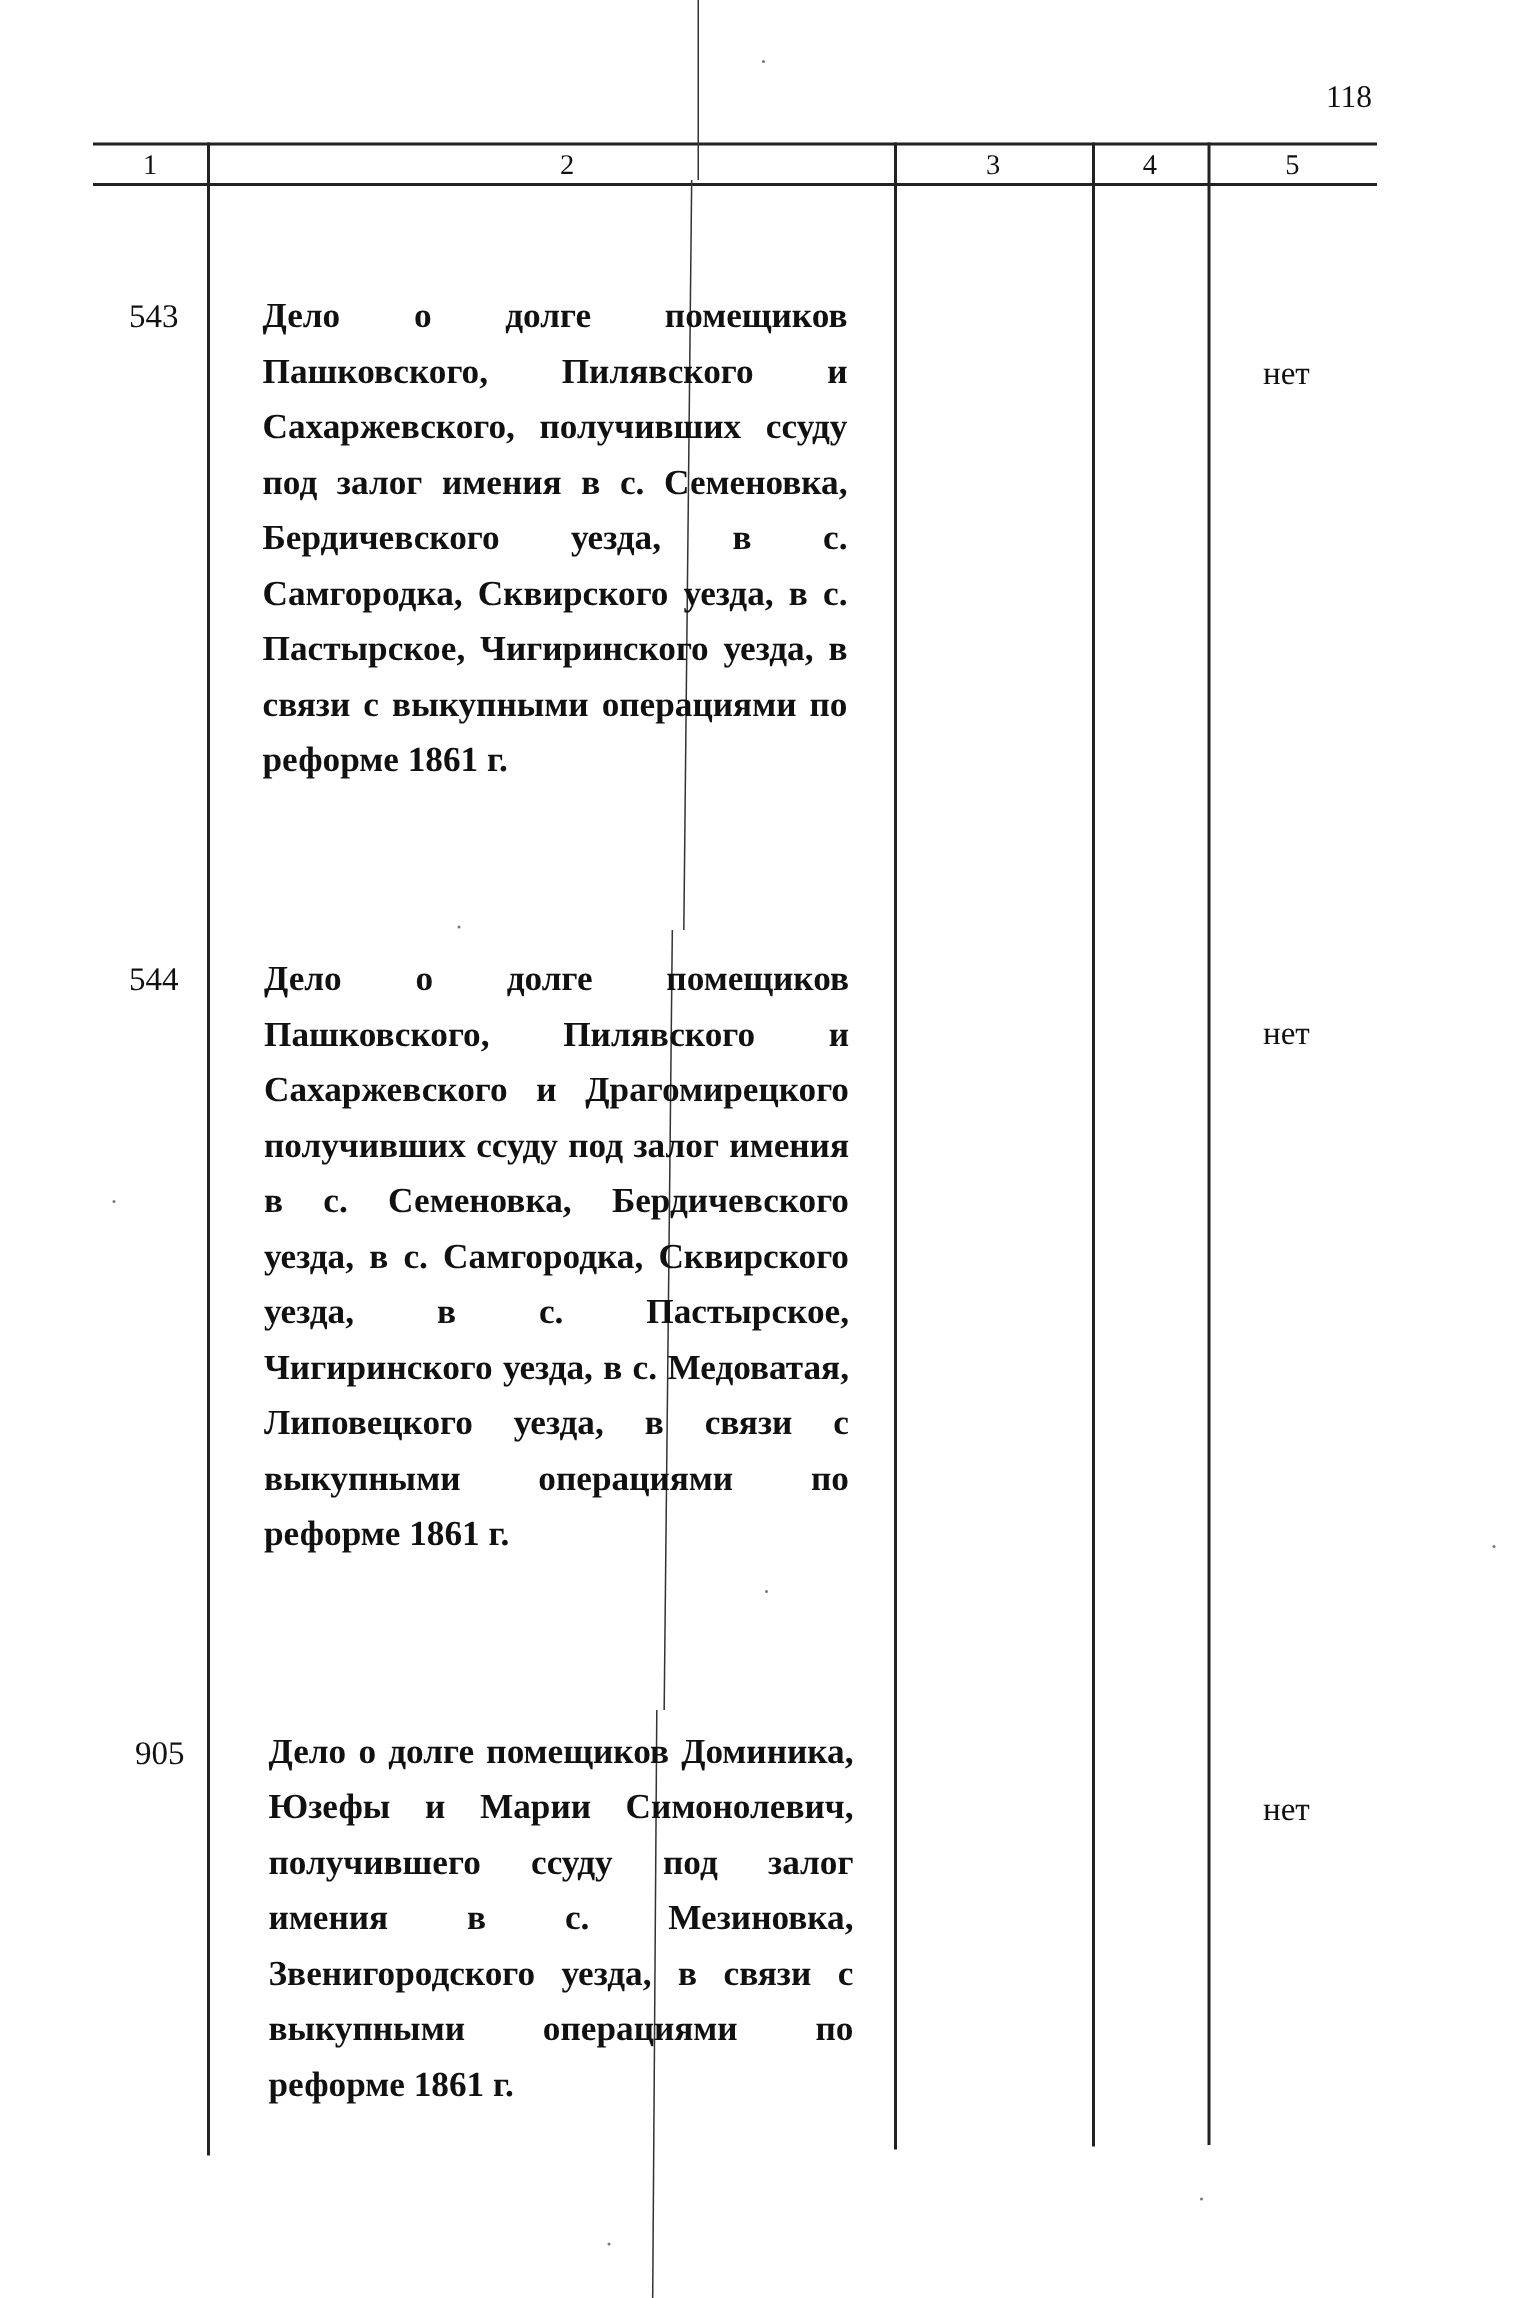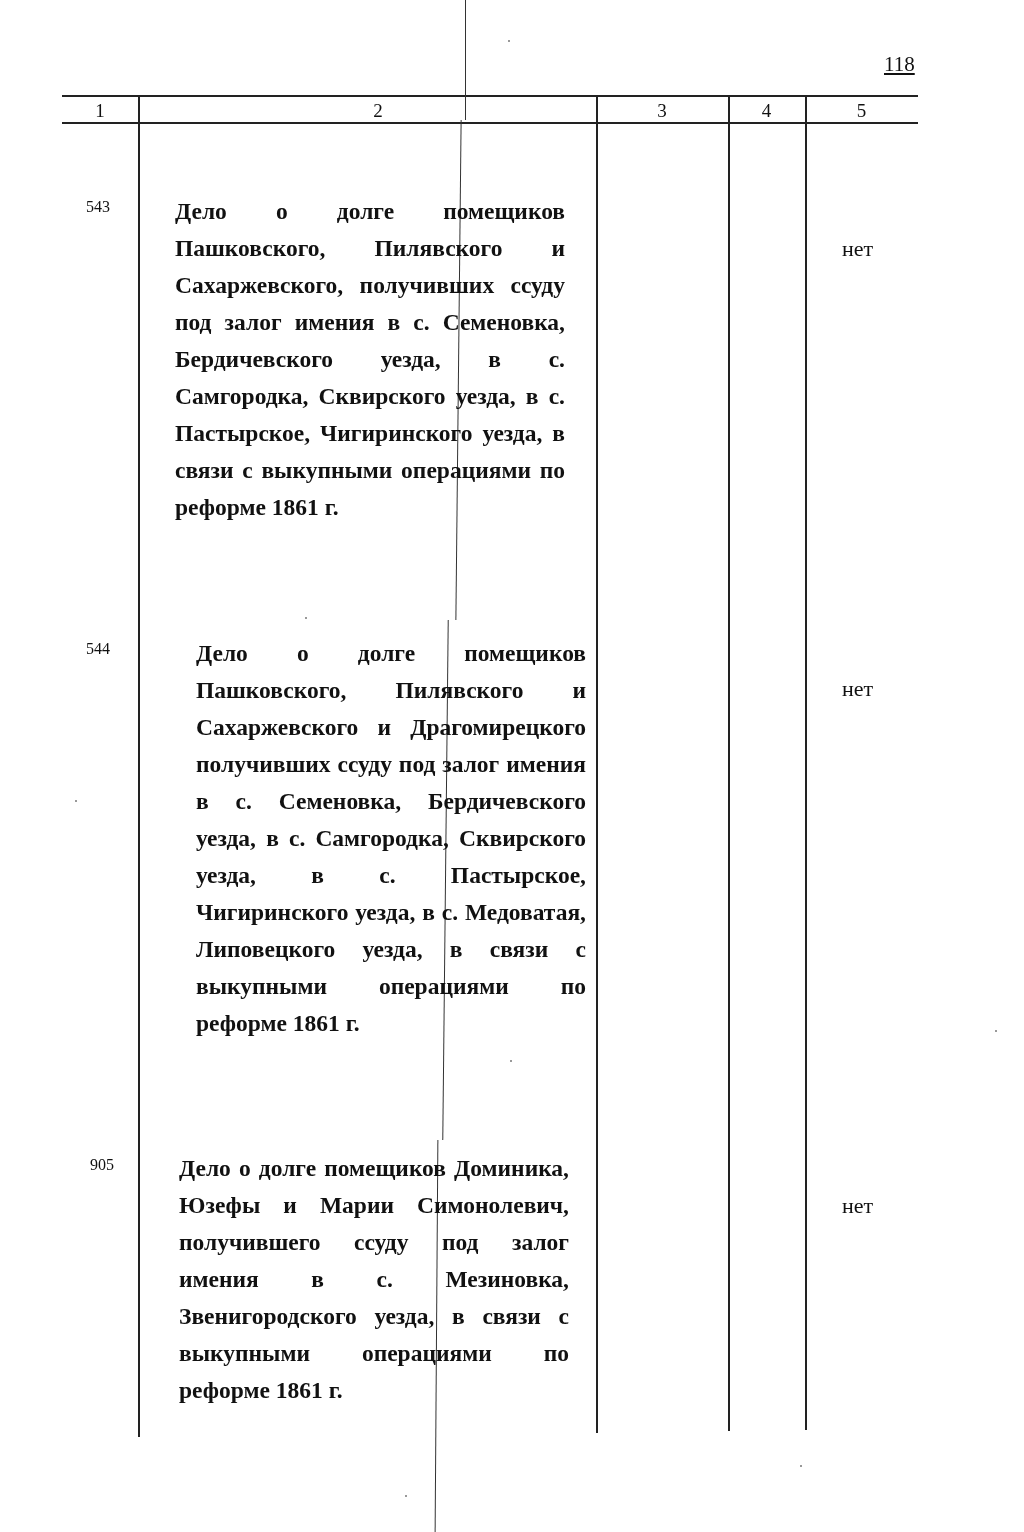"118" .page-number { text-decoration: underline -> none }
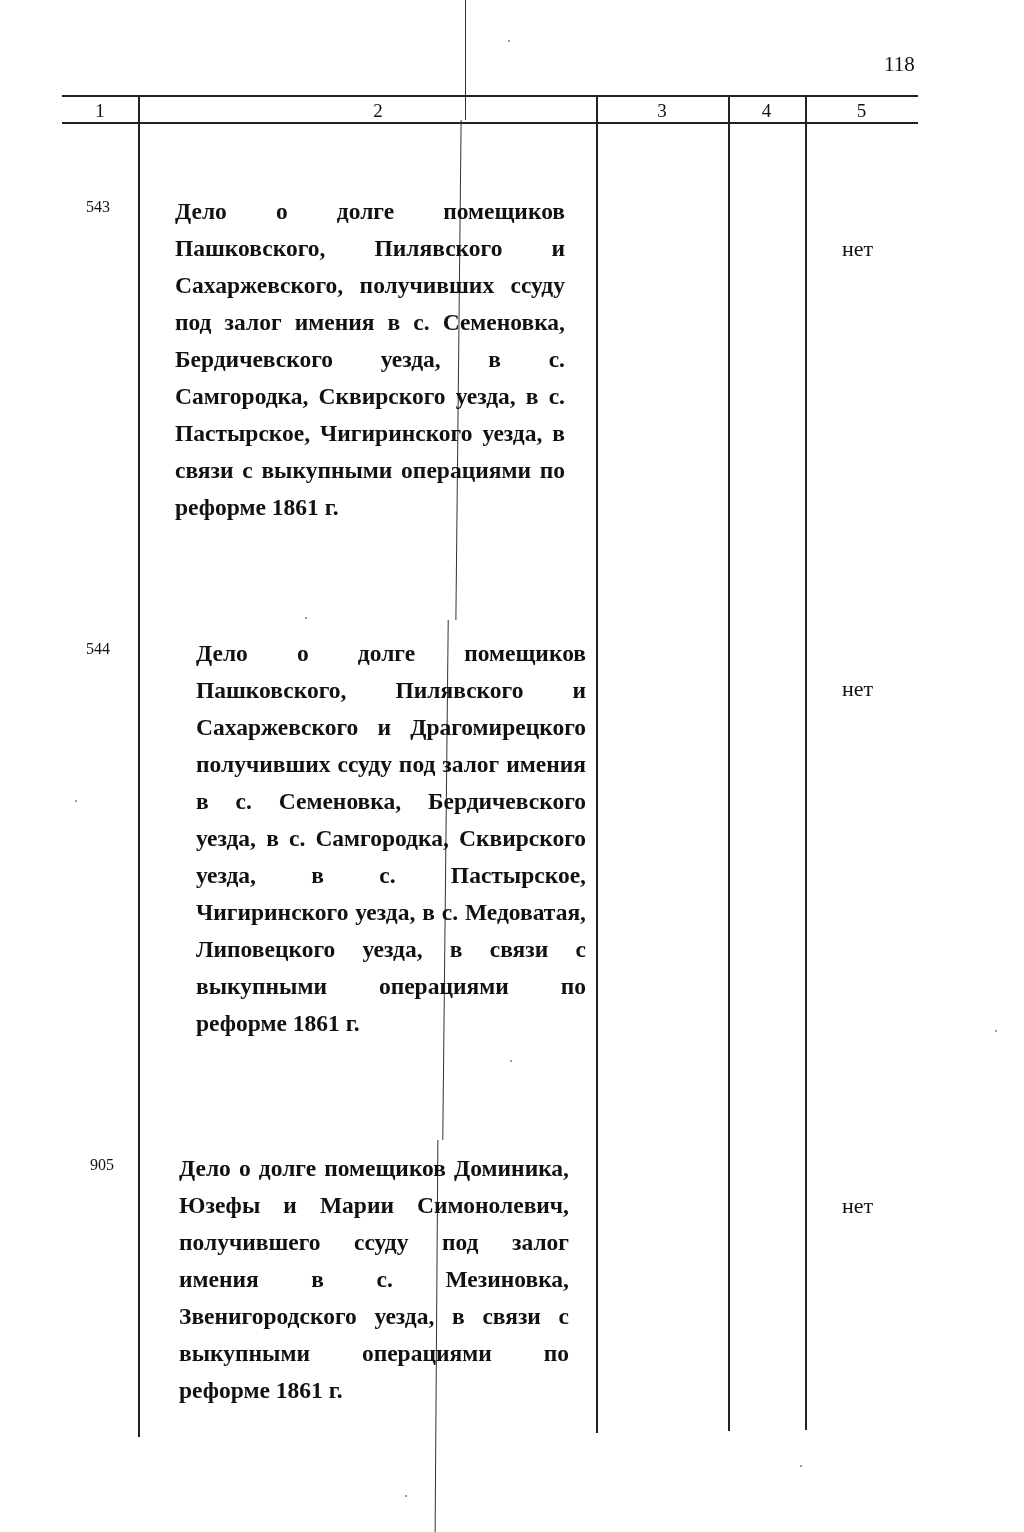"543" .num { font-size: 16px -> 22px }
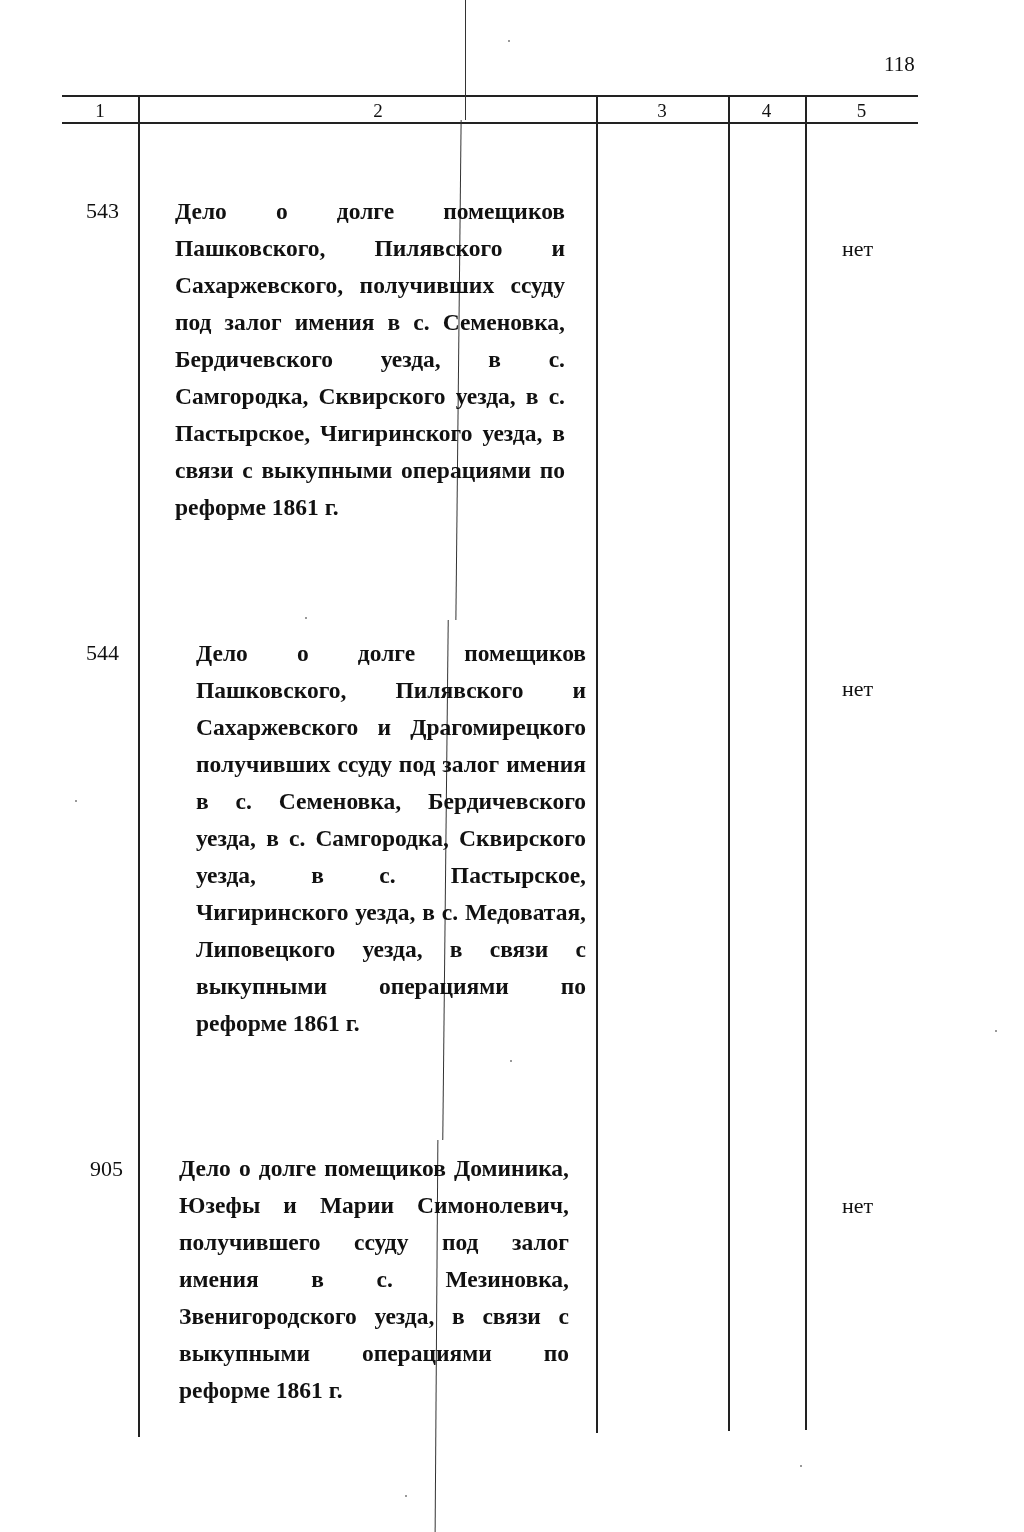"Дело о долге помещиков Пашковского, Пилявского и Сахаржевского" div.desc { margin-left: 20px -> none }
